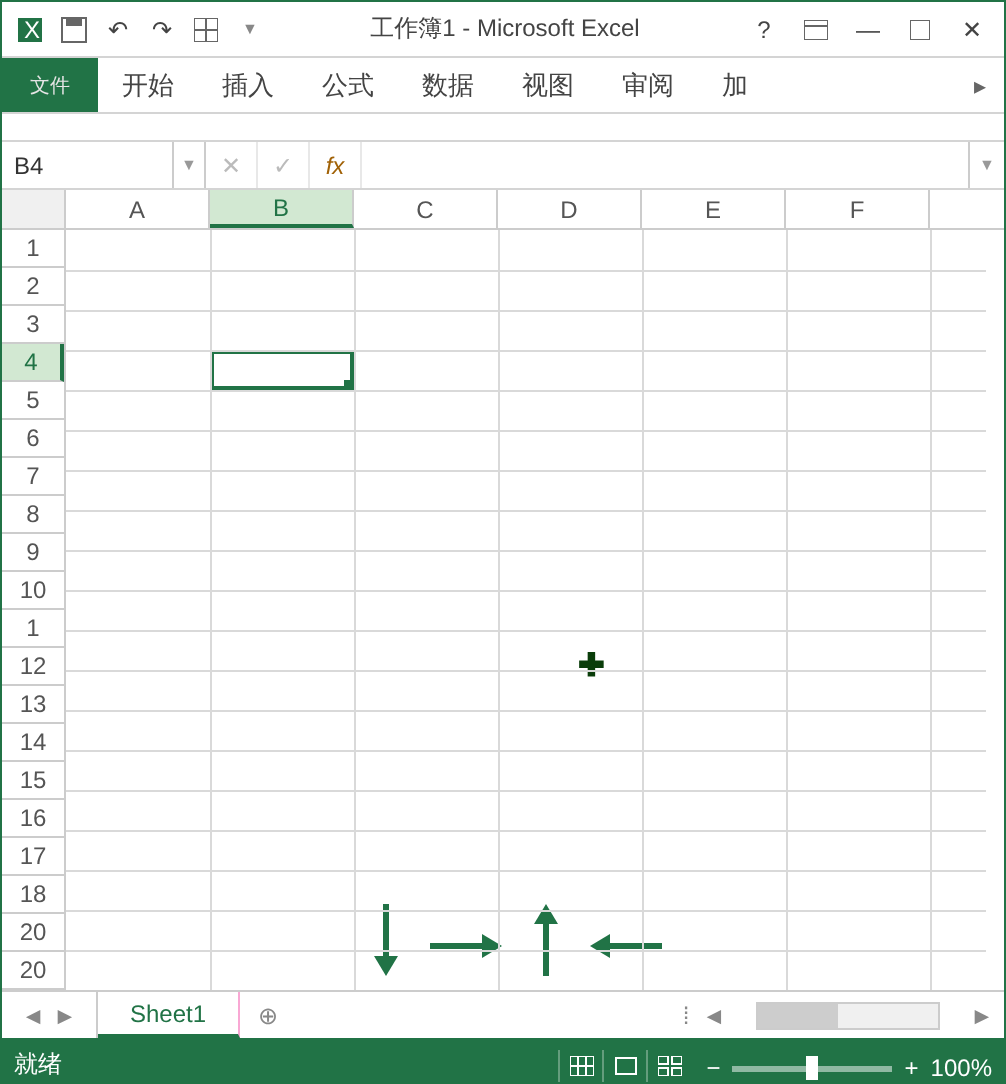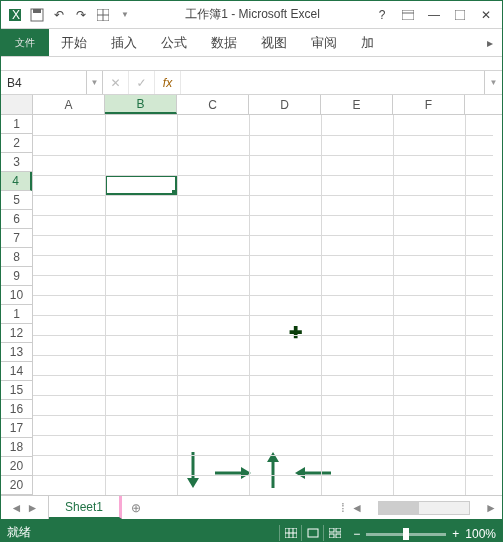"Sheet1" .sheet-tab { border-right: 3px solid #f9a8d4 -> 1px solid #f9a8d4 }
